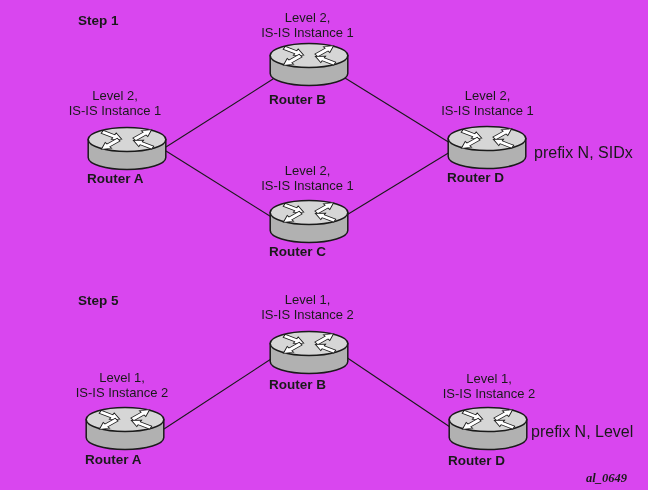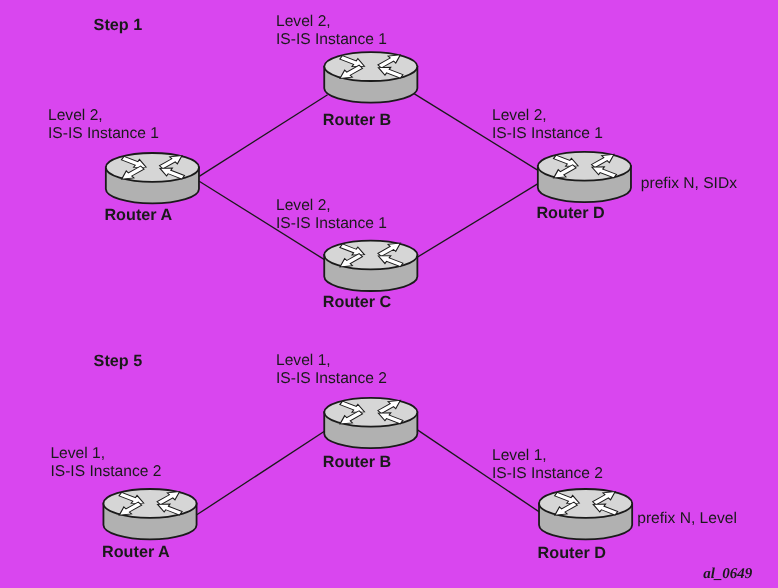"Level 2," .tag { text-align: left -> center }
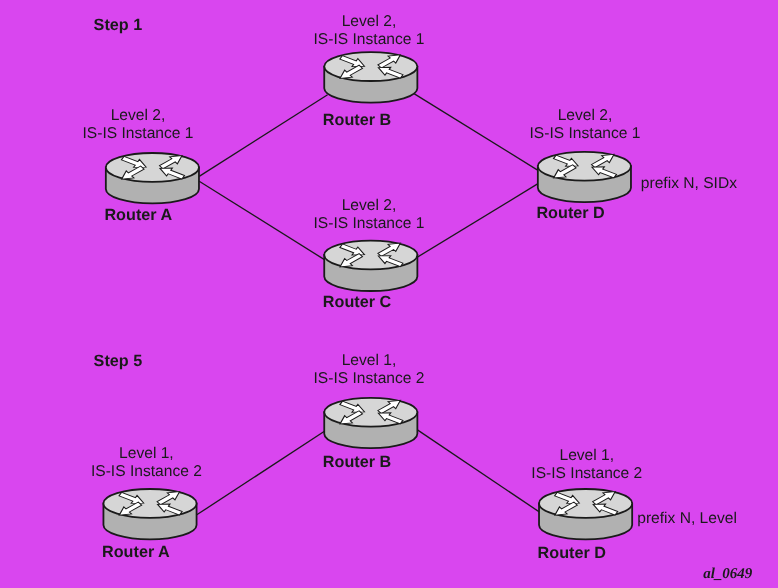"prefix N, SIDx" .annotation { font-size: 13px -> 16px }
